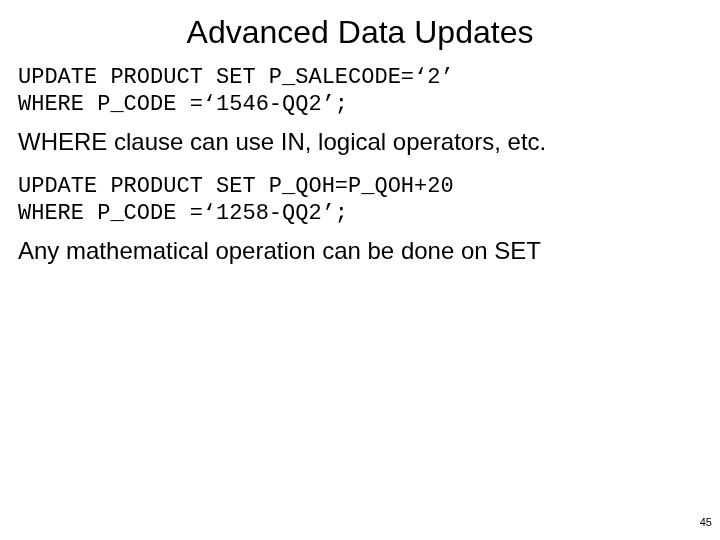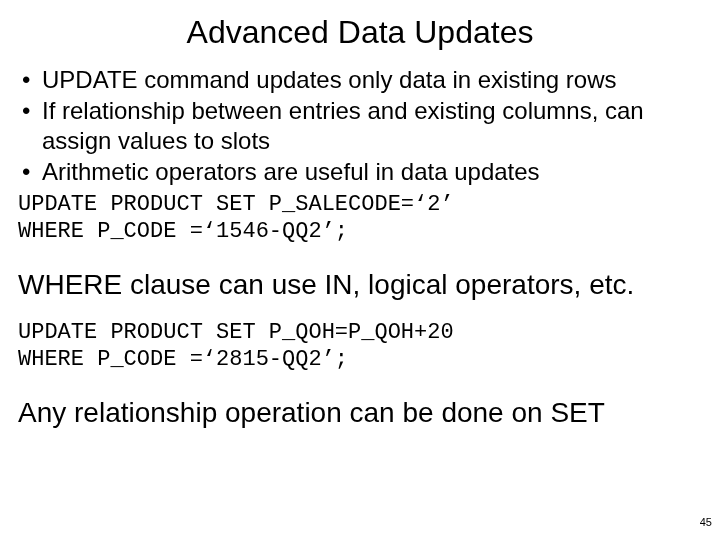"UPDATE command updates only data" ul.bullets { html: <ul> <li>UPDATE command updates only data in existing rows</li> <li>If relationship between entries and existing columns, can assign values to slots</li> <li>Arithmetic operators are useful in data updates</li> </ul> -> none }
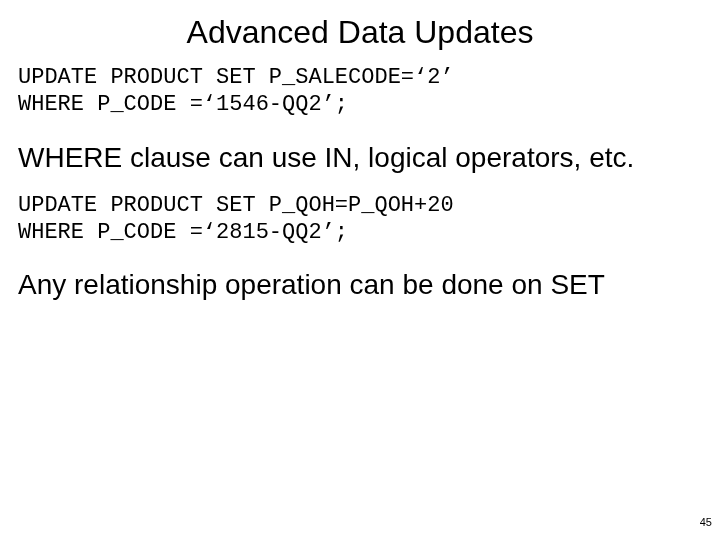"WHERE clause can use IN," .body { font-size: 28px -> 24px; margin: 22px 0 18px 0 -> 8px 0 18px 0 }
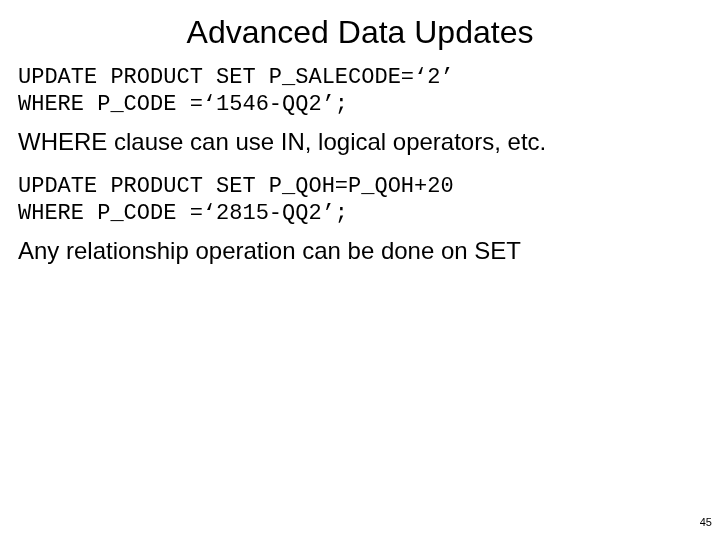"UPDATE PRODUCT SET P_QOH=P_QOH+20" div.code { text: 2815-QQ2’ -> 1258-QQ2’ }
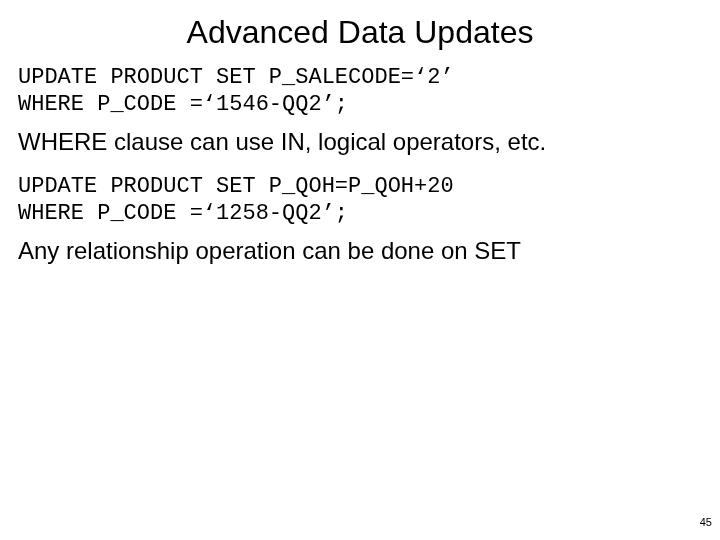"Any relationship operation can be" div.body { text: relationship -> mathematical }
